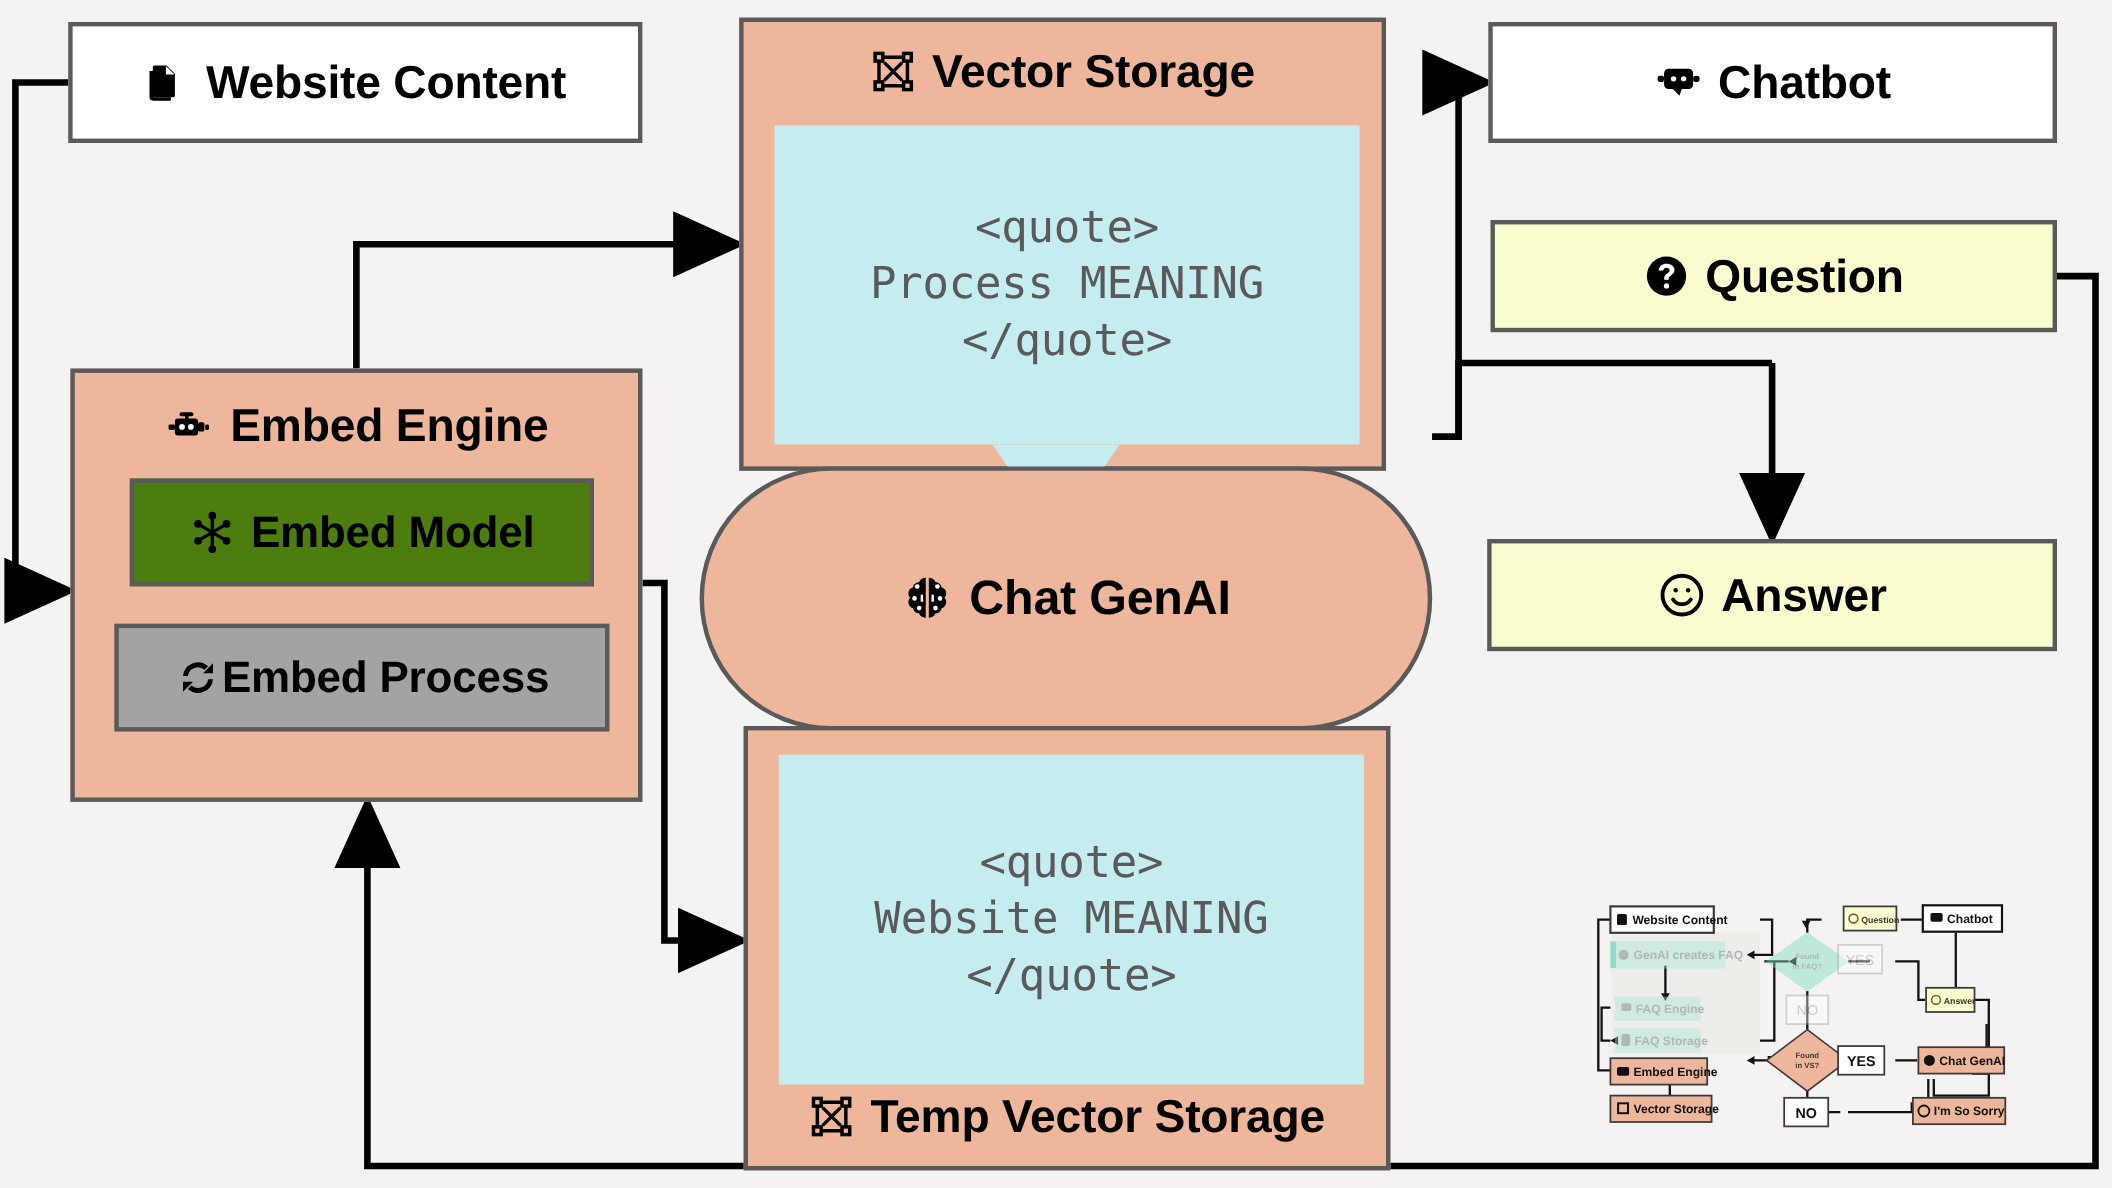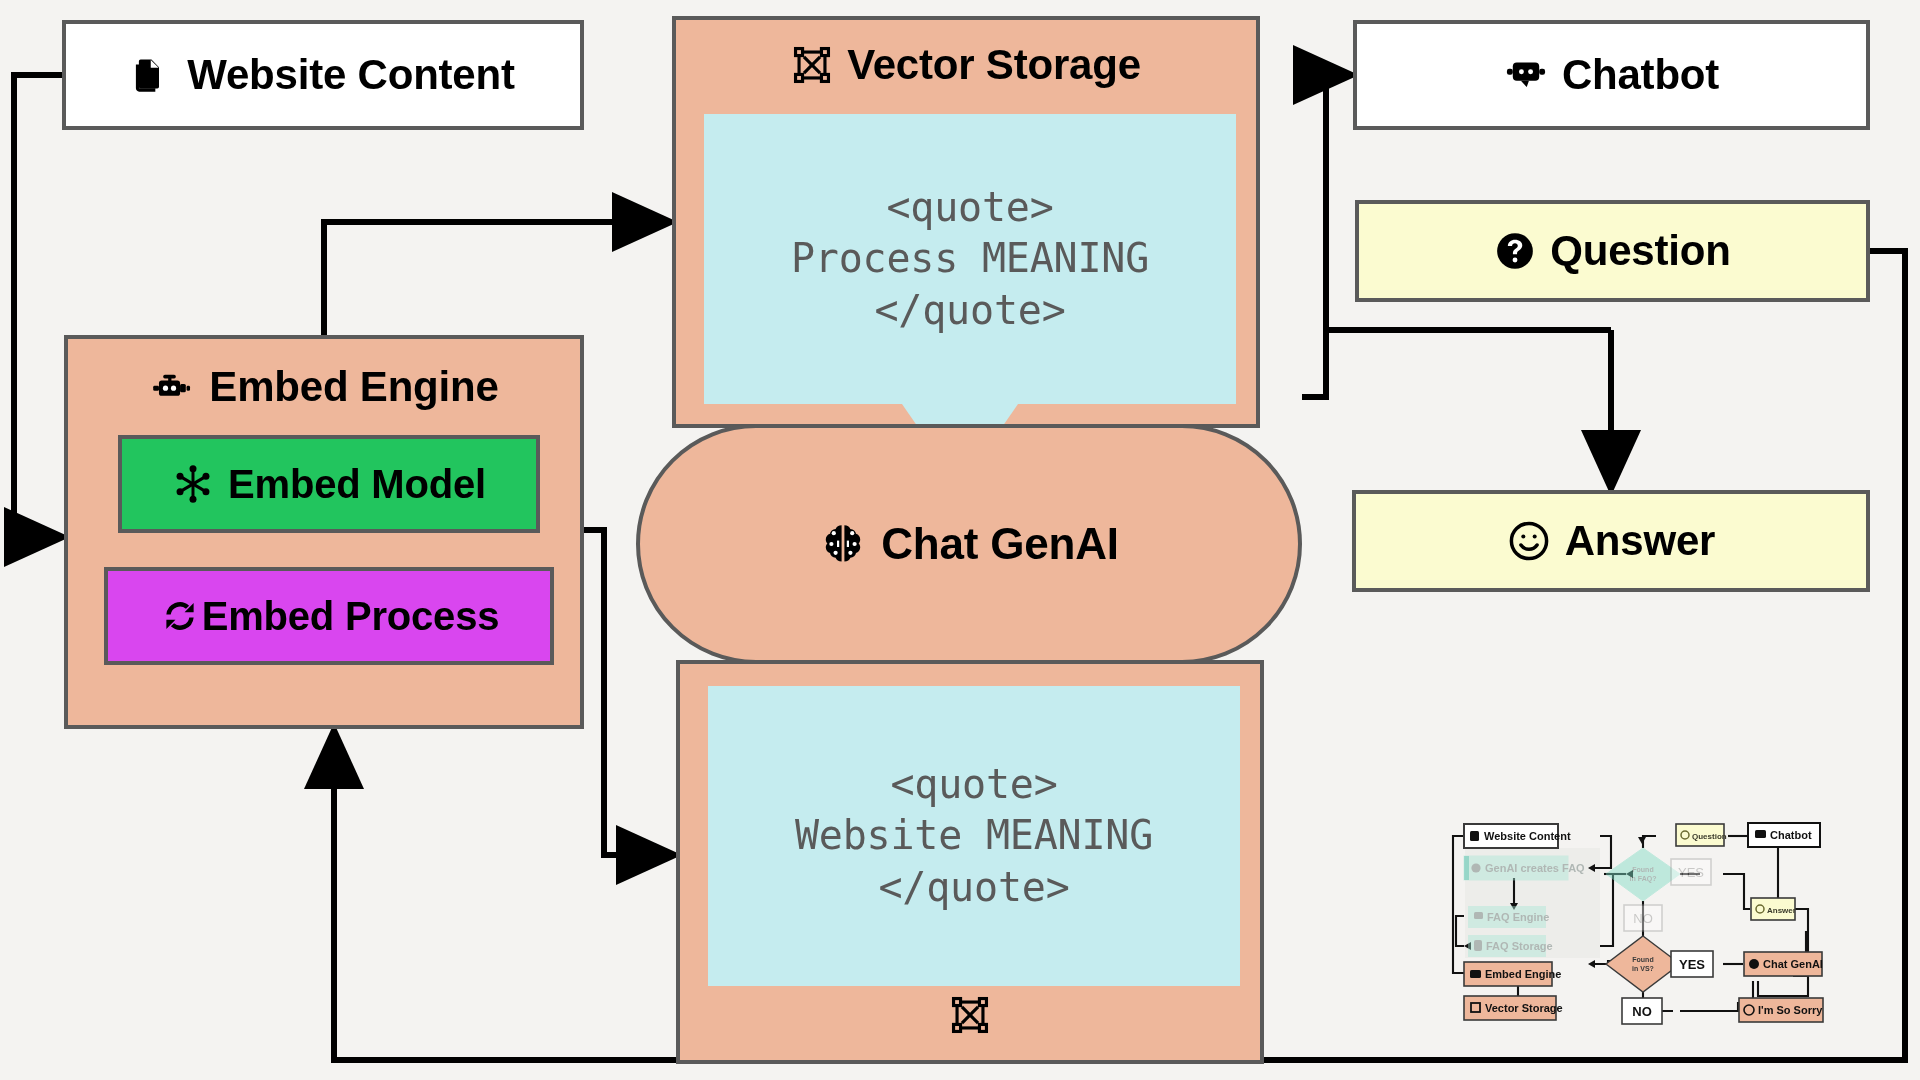"Embed Model" #embed-model { background: #22c55e -> #4d7c0f }
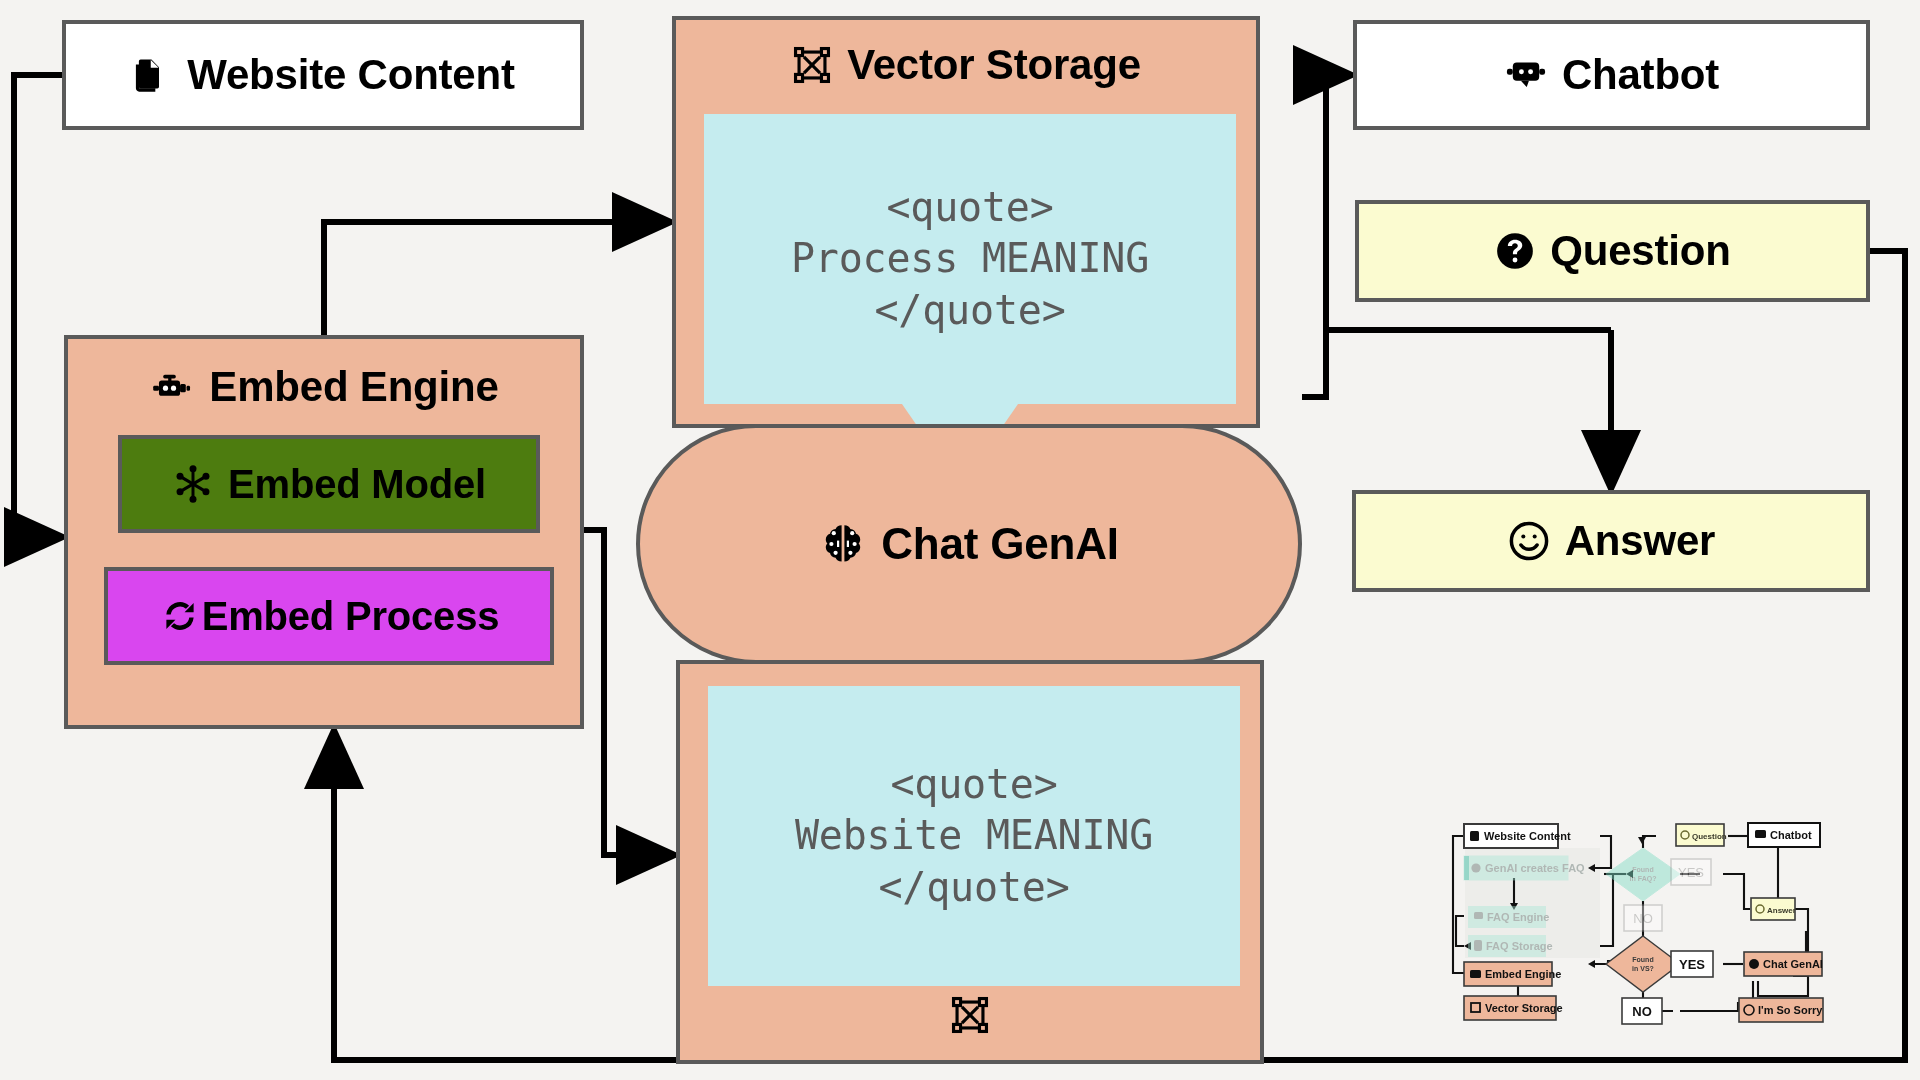"Embed Process" #embed-process { background: #d946ef -> #a3a3a3 }
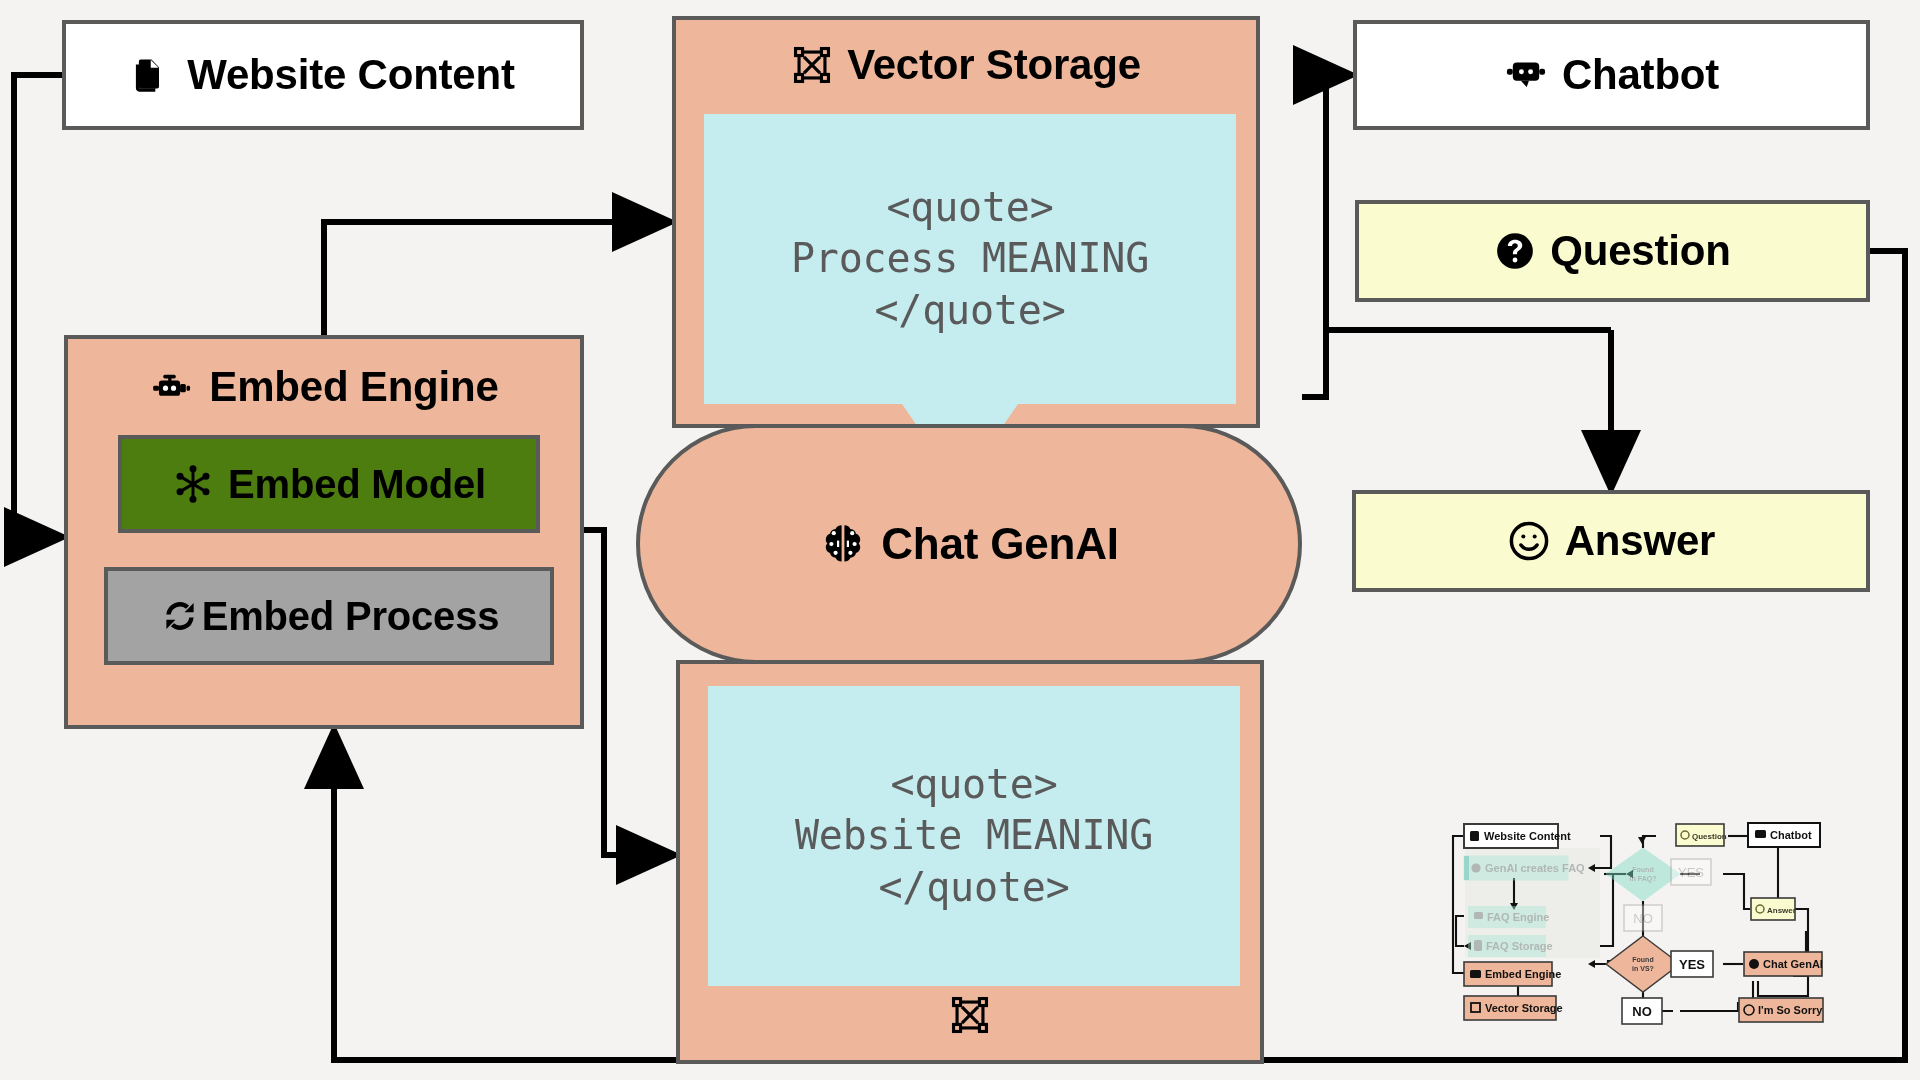"Temp Vector Storage" span.lbl { html: none -> <span>Temp Vector Storage</span> }
